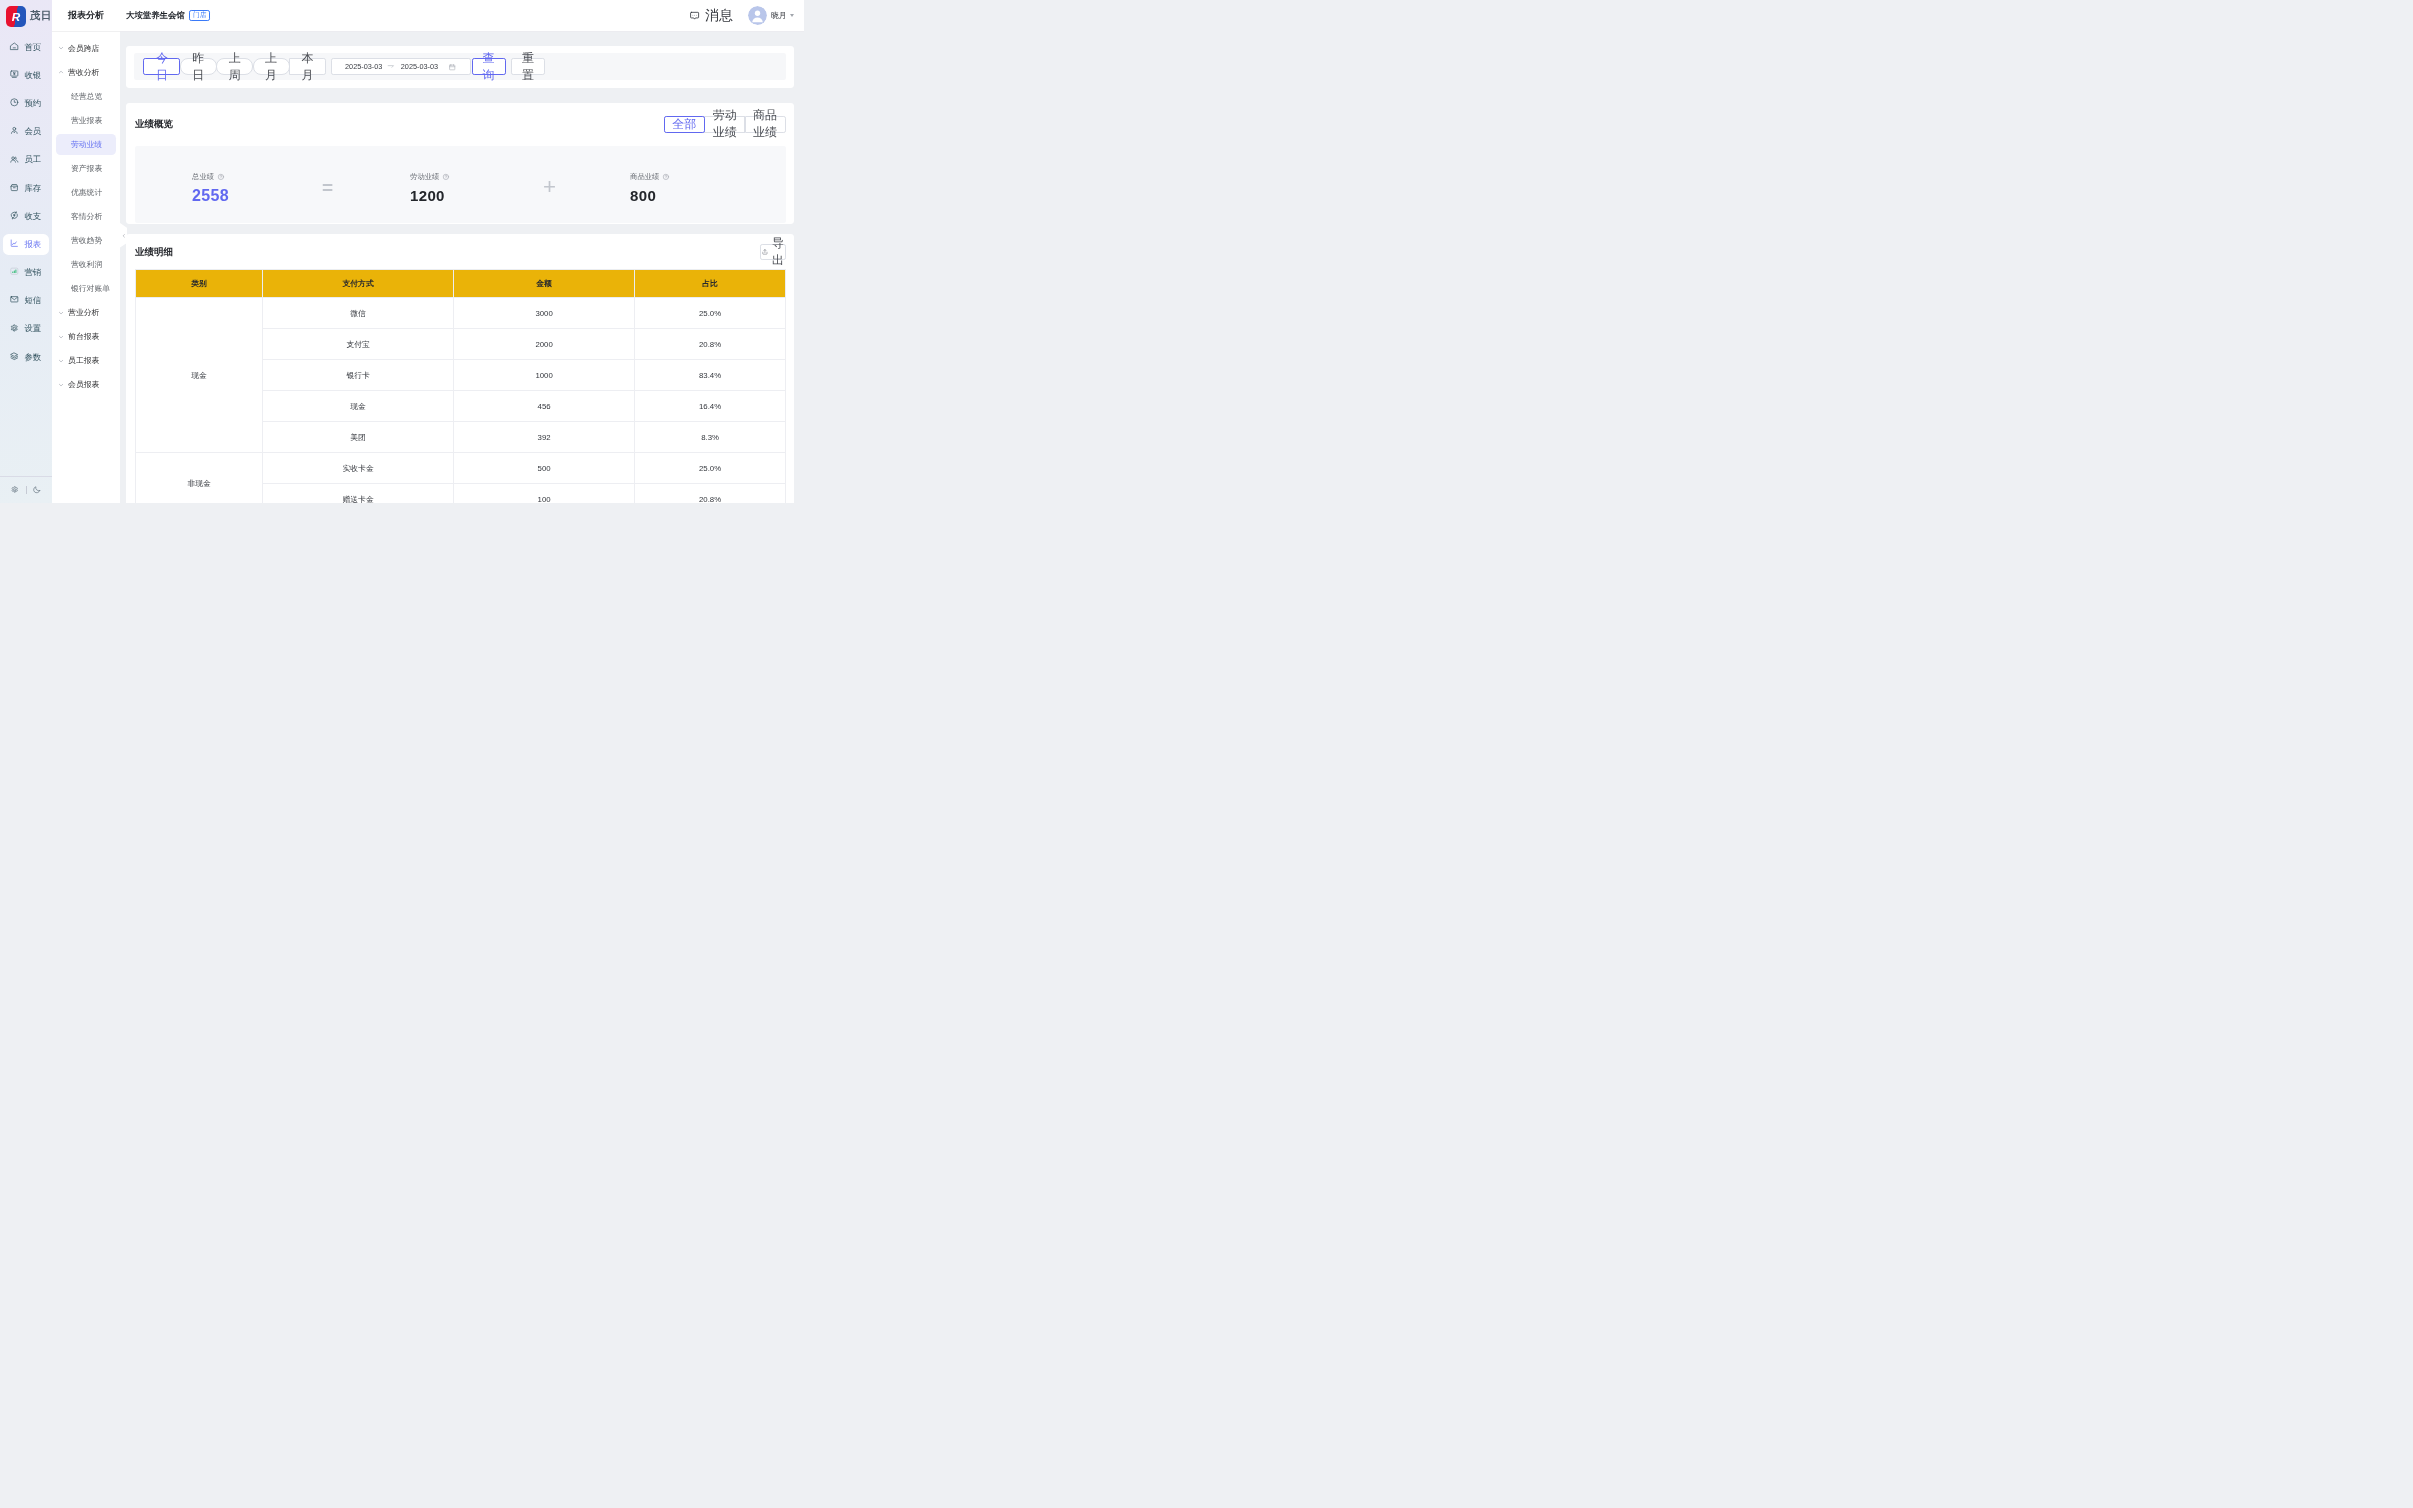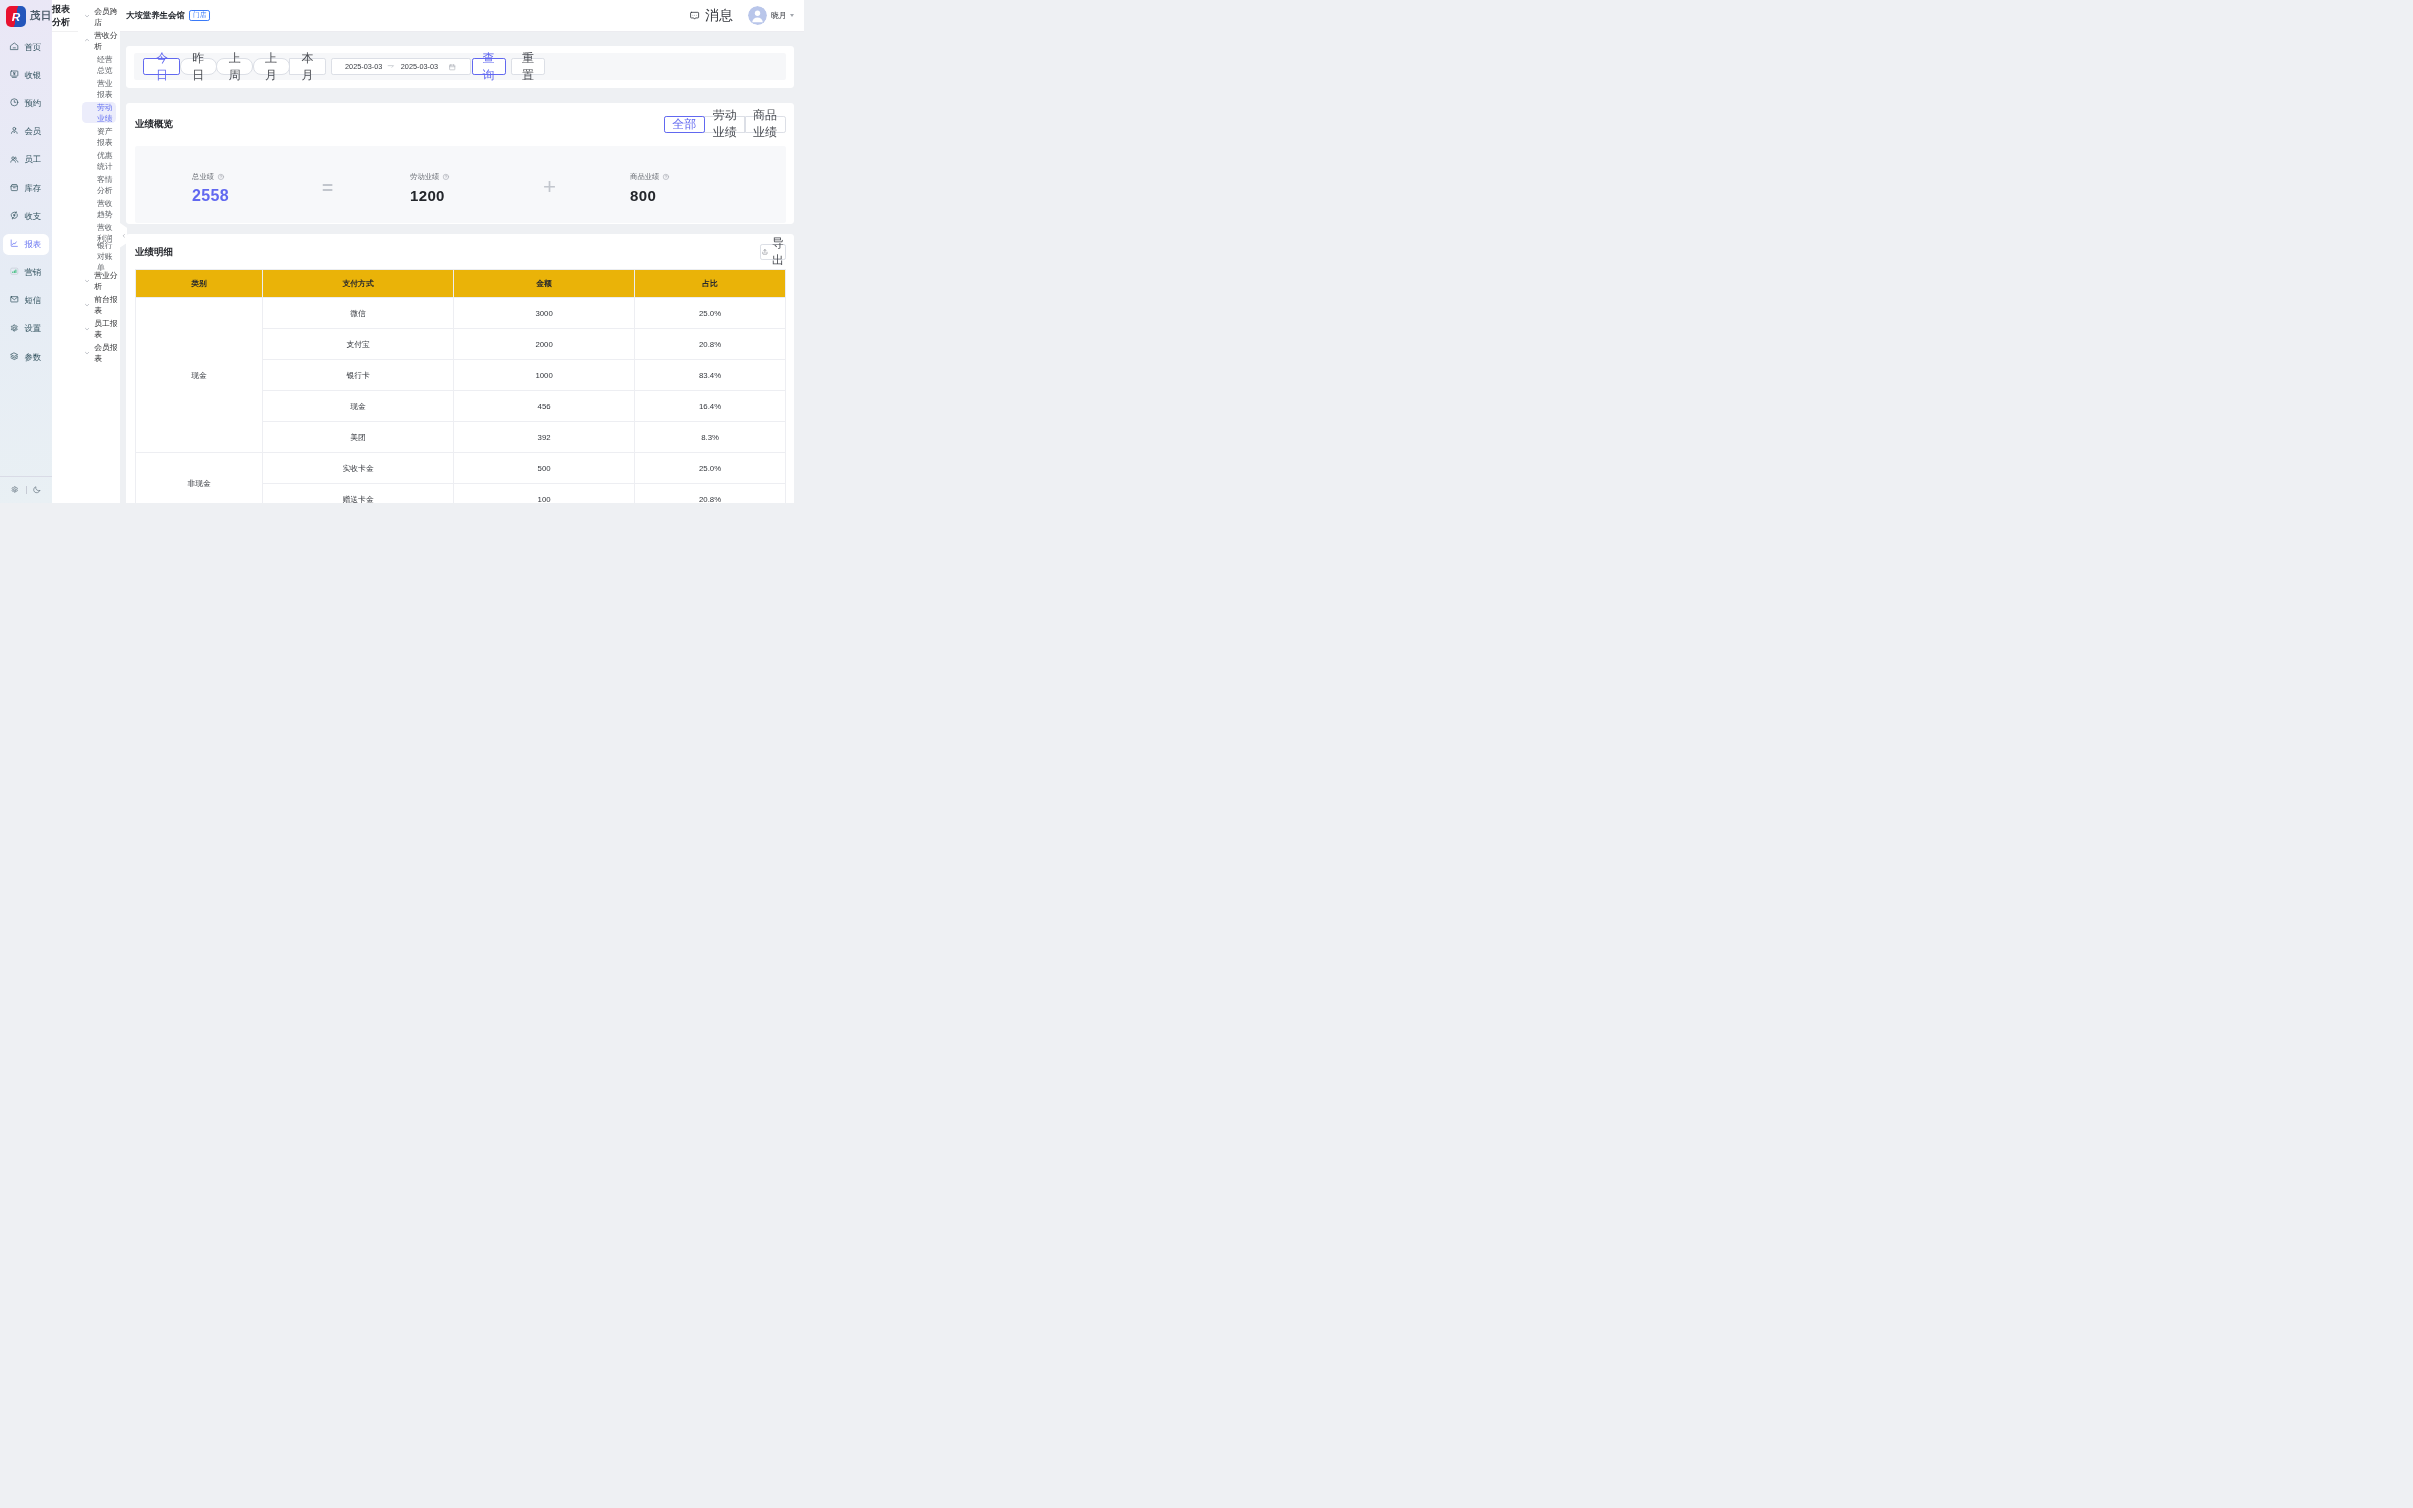"报表分析" .submenu { flex-direction: none -> column }
